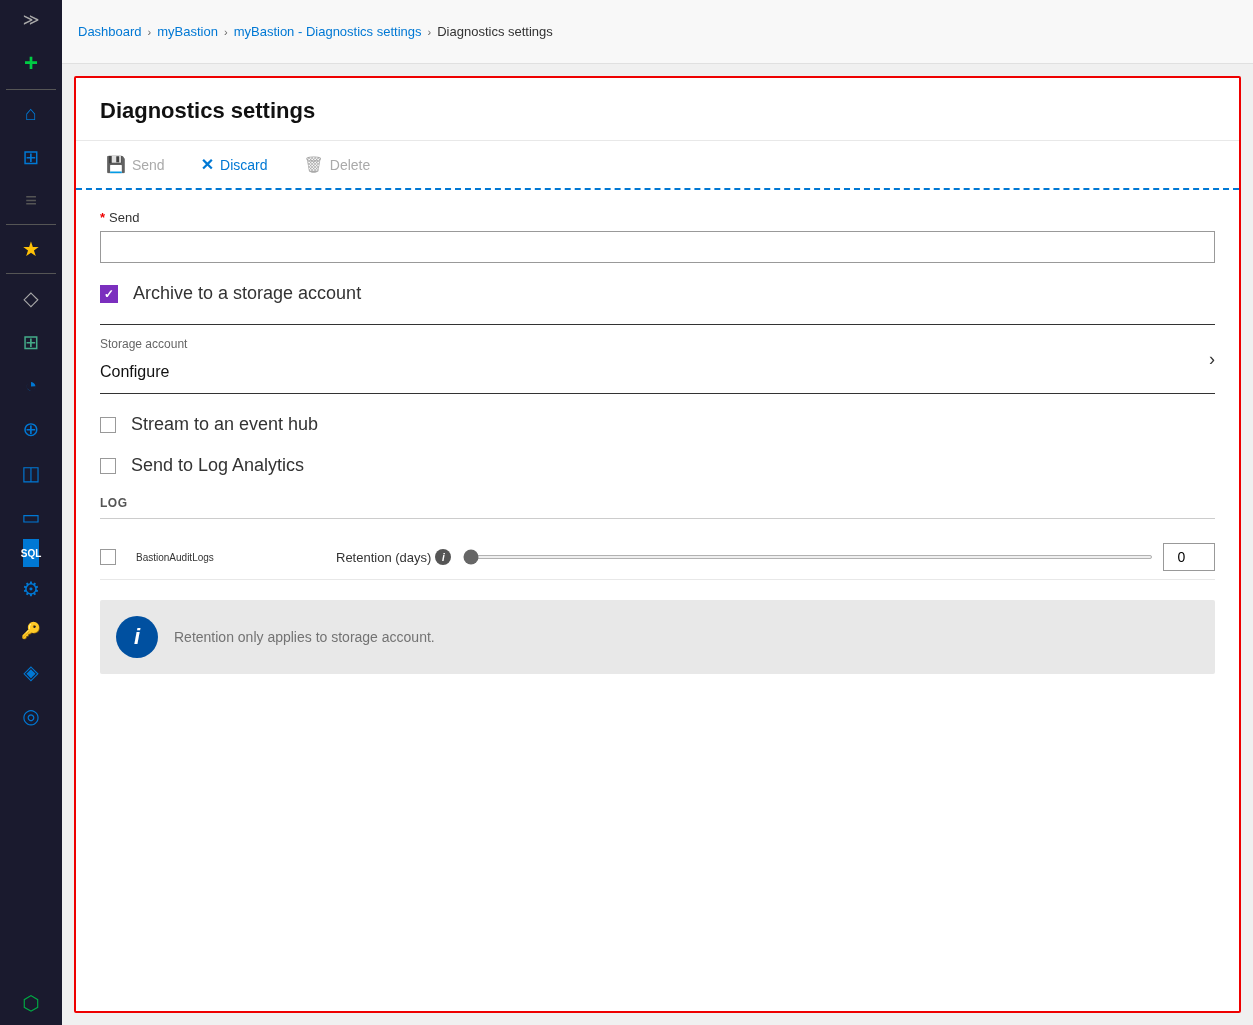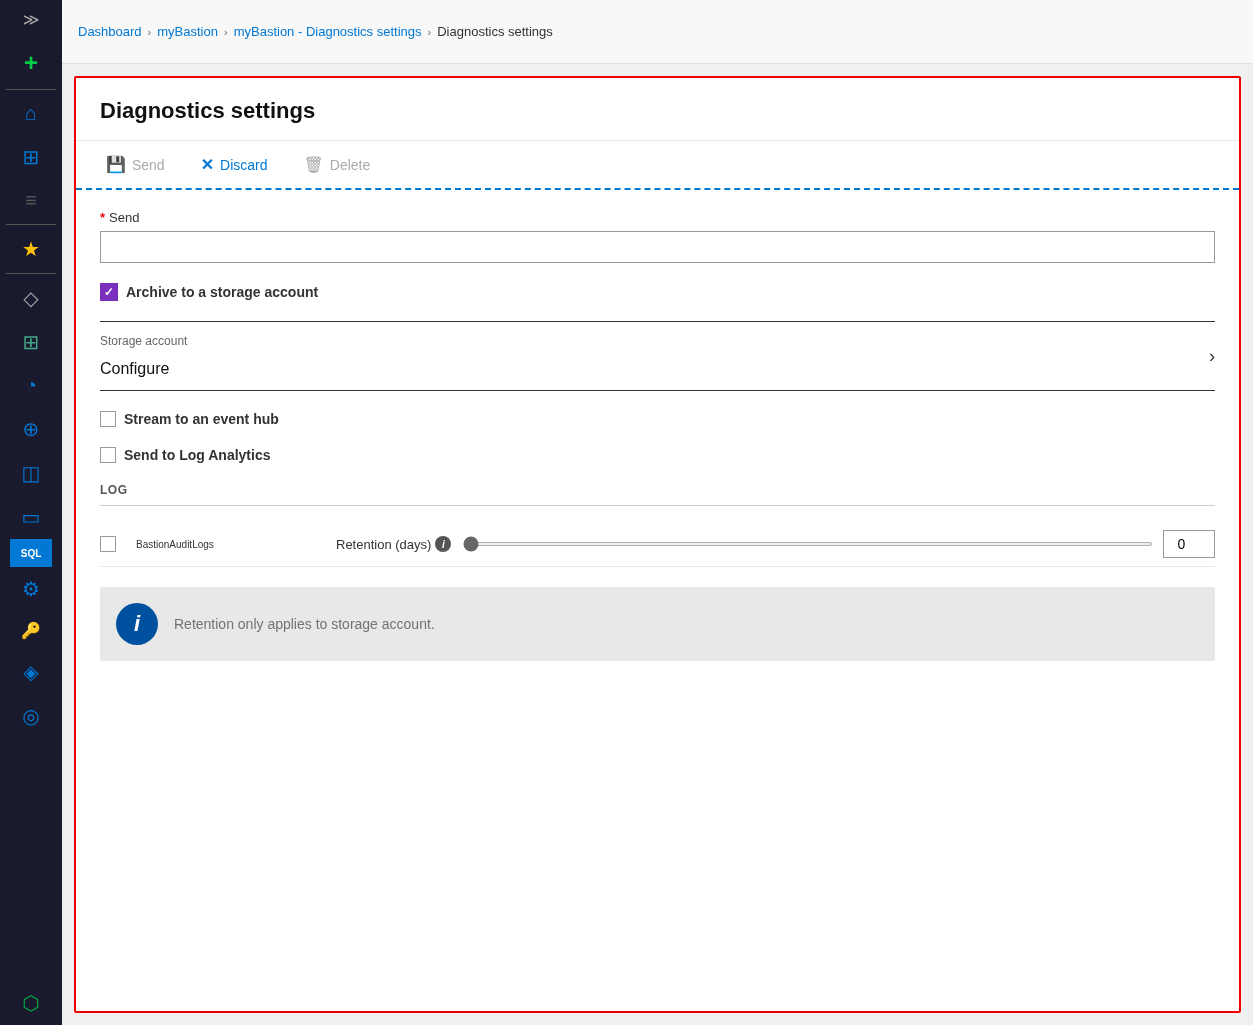"Archive to a storage account" .checkbox-row { font-size: 14px -> 18px; font-weight: bold -> none; gap: 8px -> 15px }
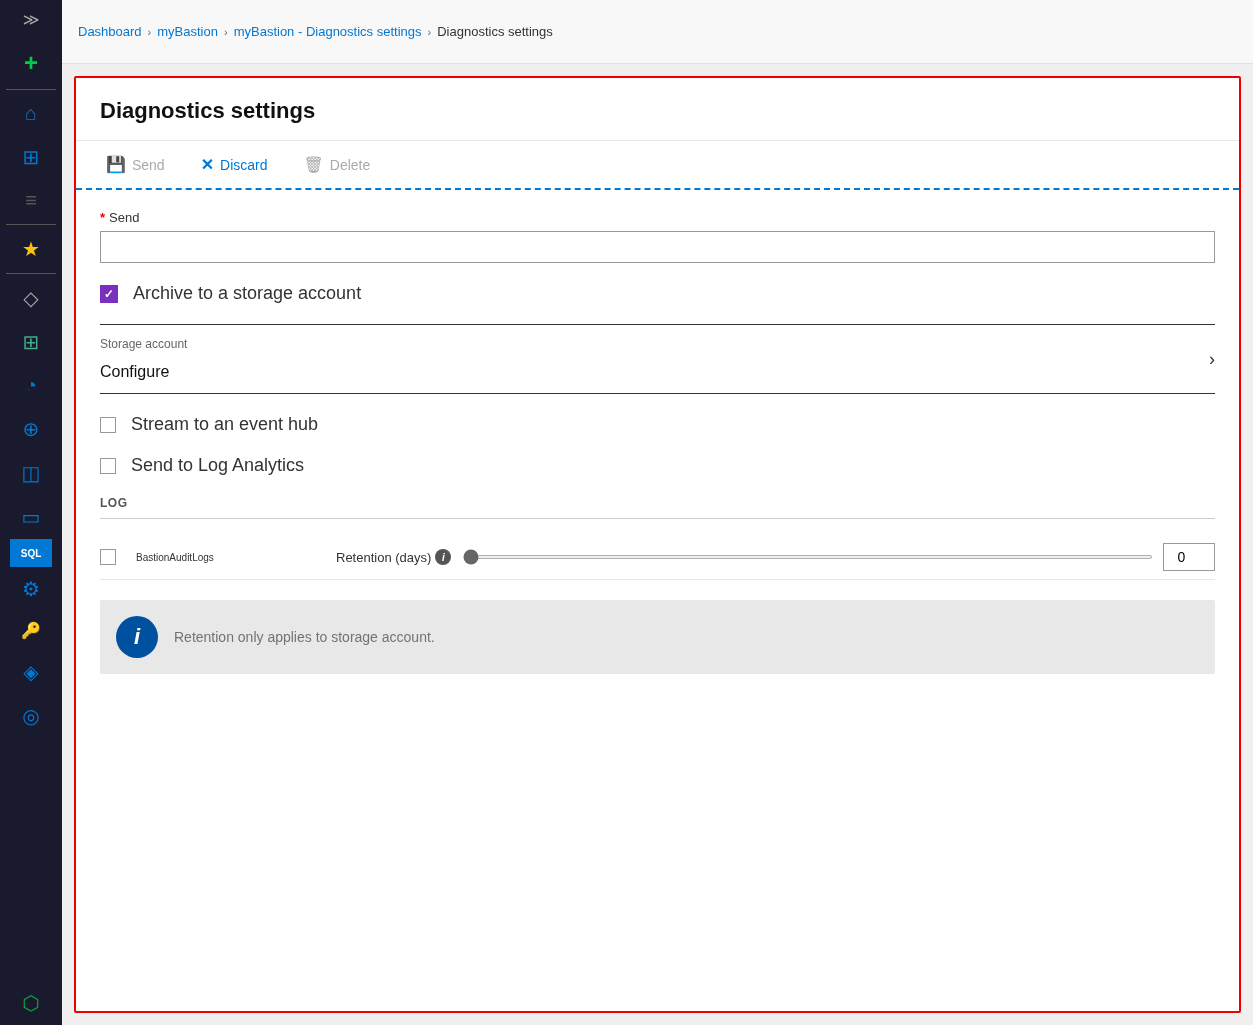"SQL" div.sidebar-icon { width: 42px -> 16px }
